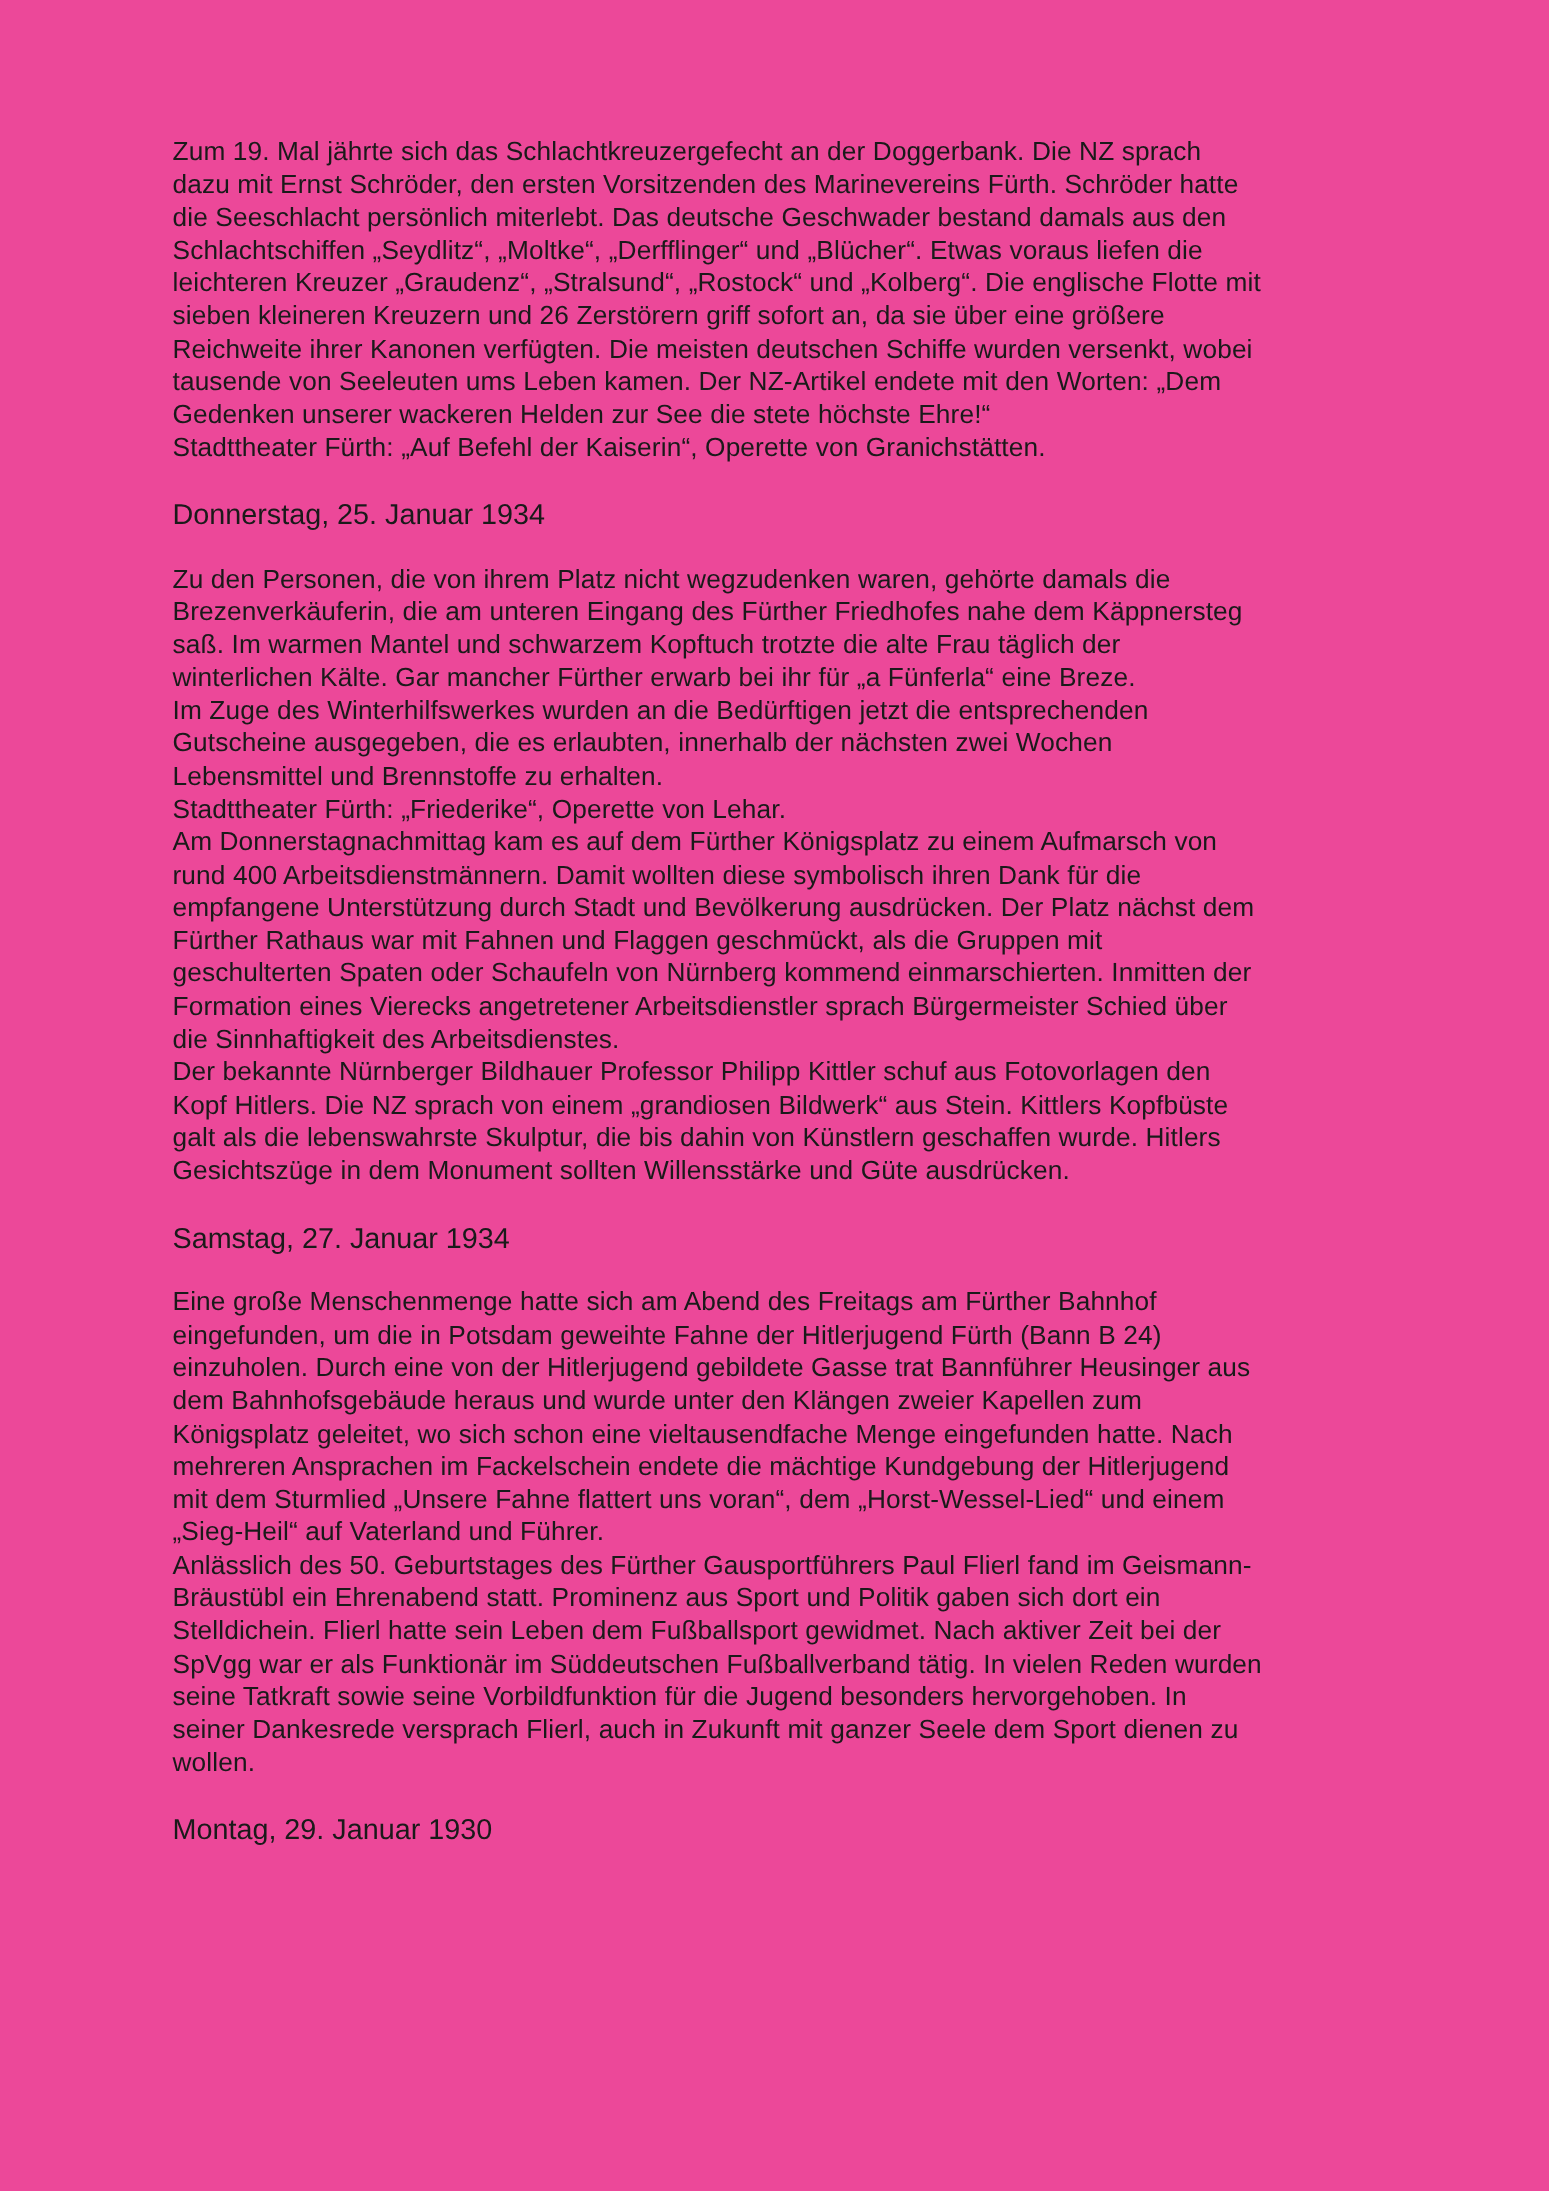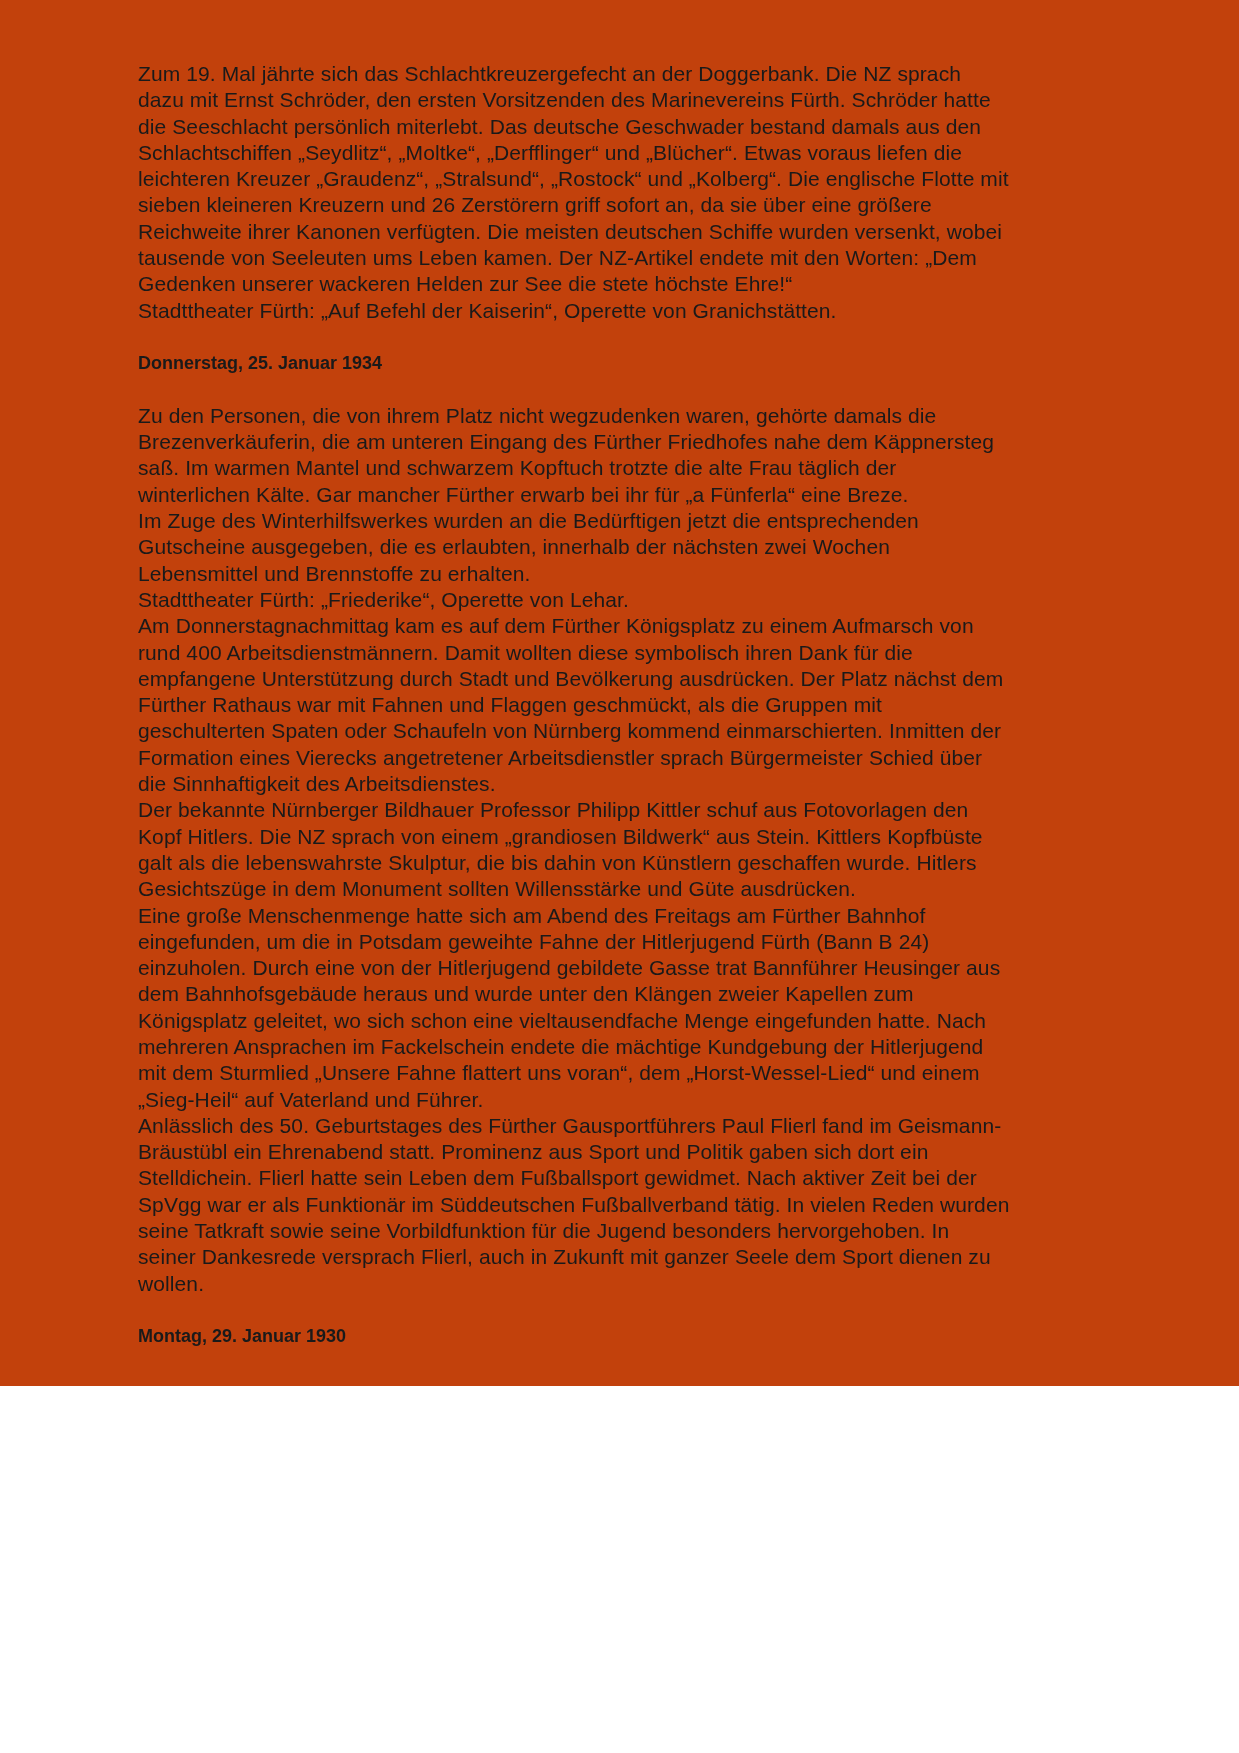"Zum 19. Mal jährte sich" .doc-page { background: #c2410c -> #ec4899; height: 1386px -> 1753px; padding: 61px 60px 0 138px -> 109px 60px 0 138px }
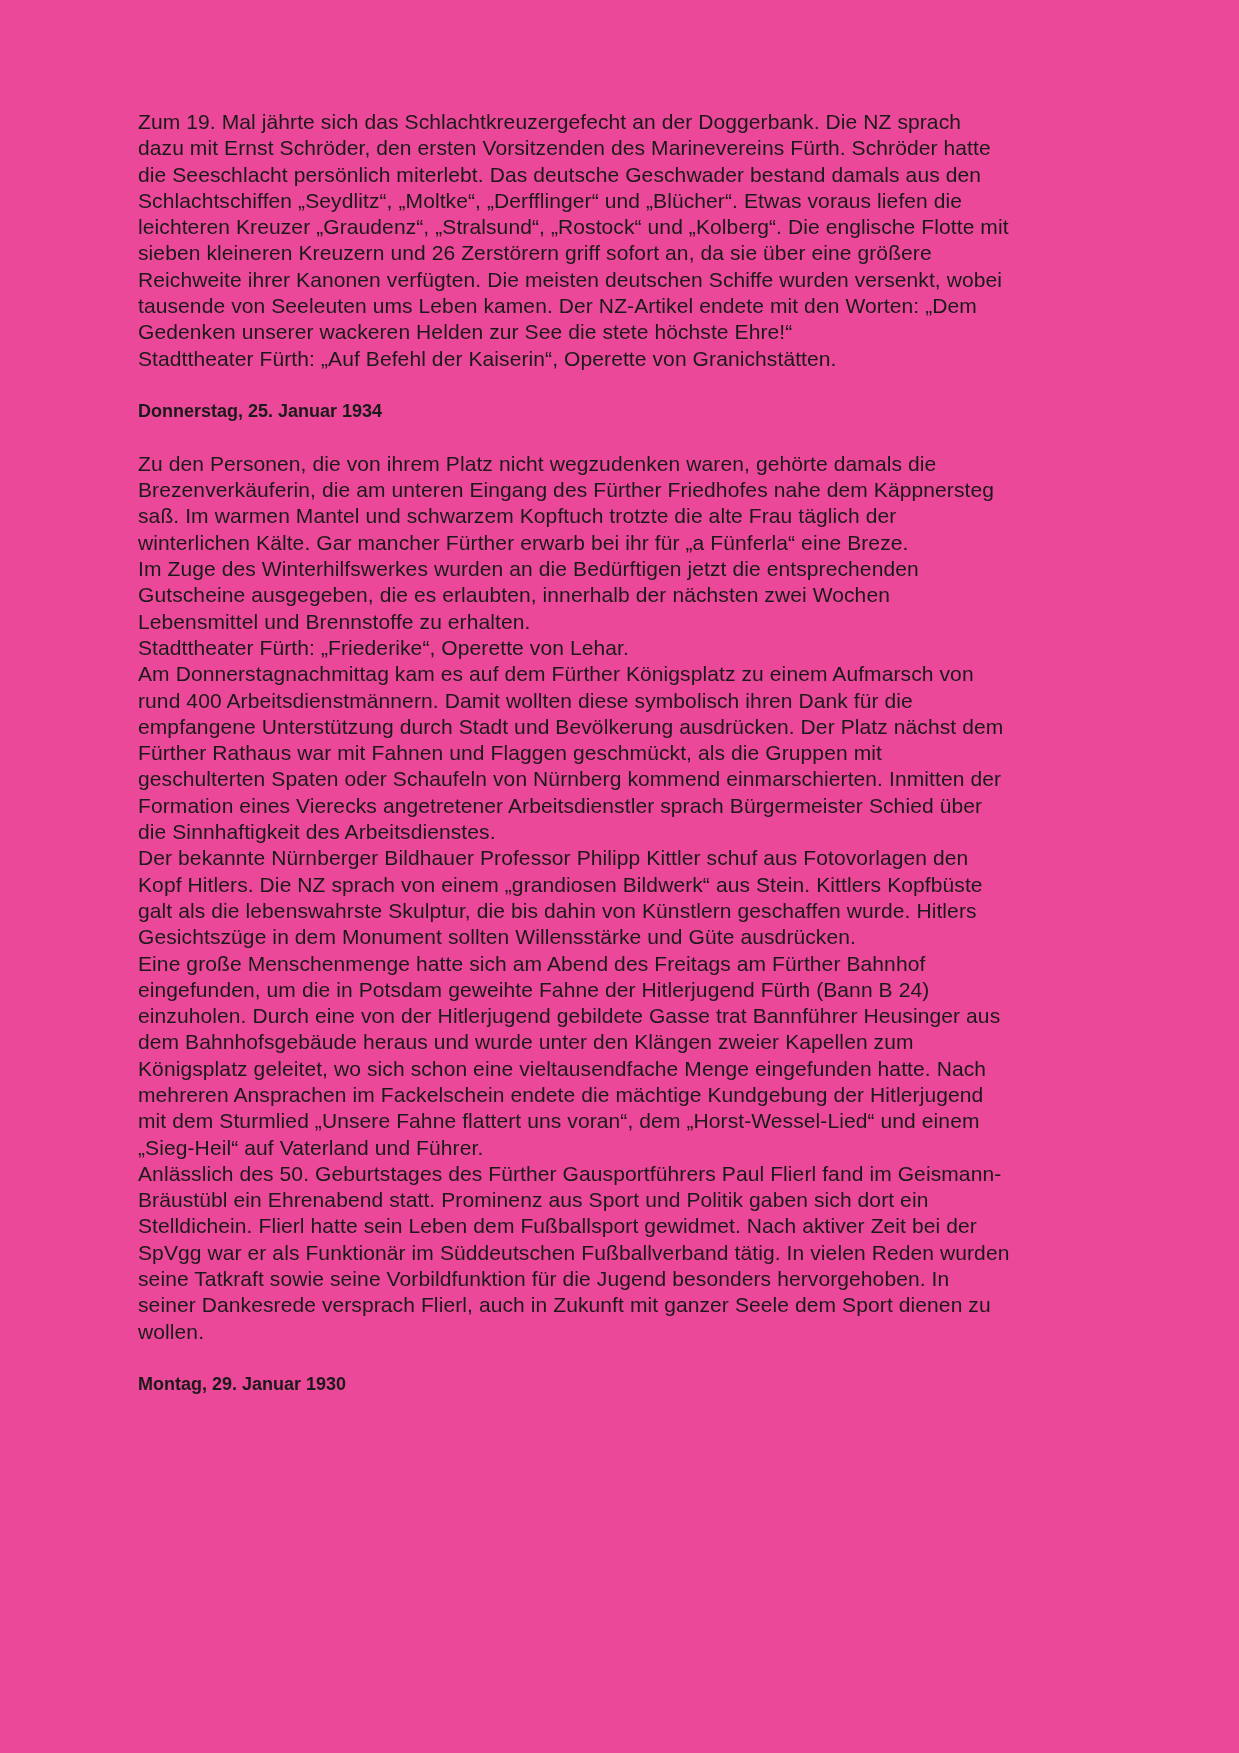"Donnerstag, 25. Januar 1934" .doc-heading { font-size: 18px -> 23px; font-weight: bold -> normal }
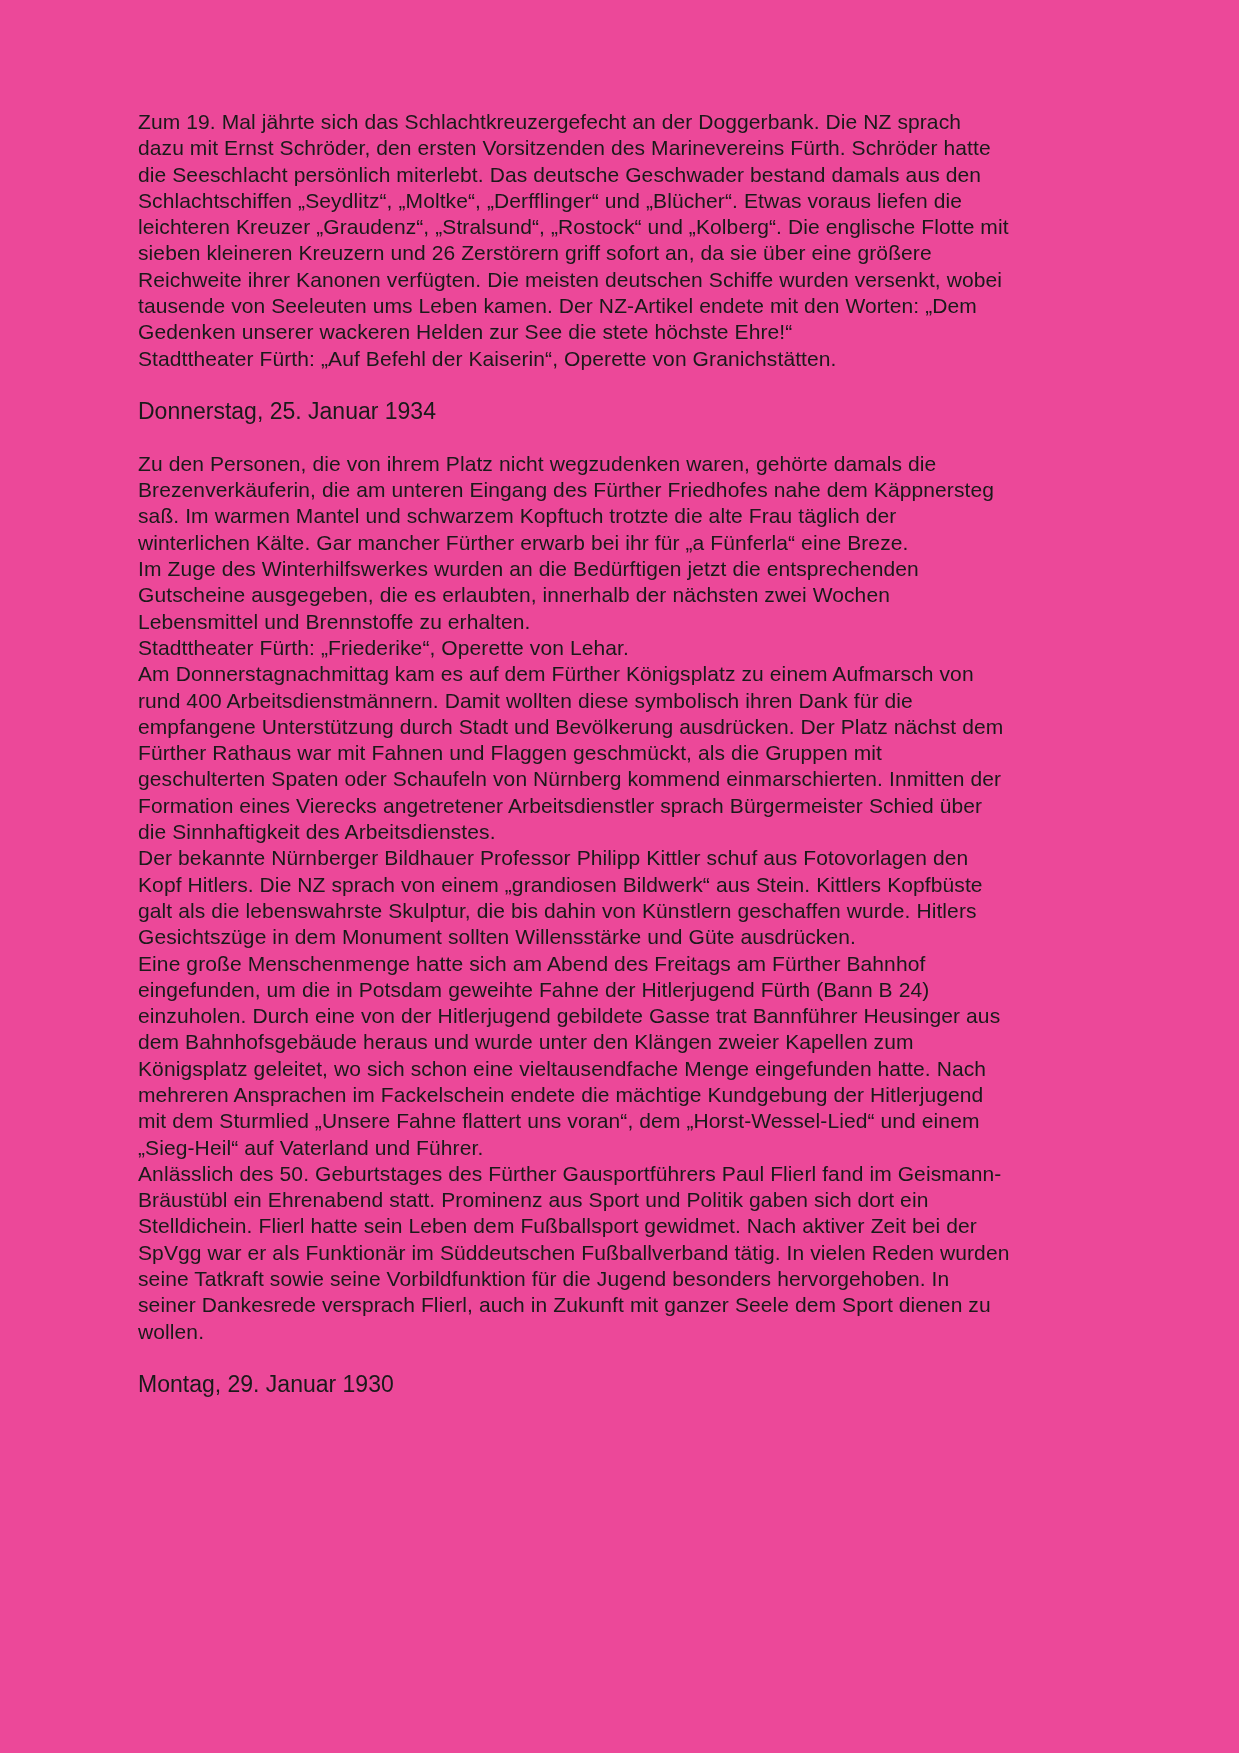"Samstag, 27. Januar 1934" div.doc-heading { html: none -> <div>Samstag, 27. Januar 1934</div> }
